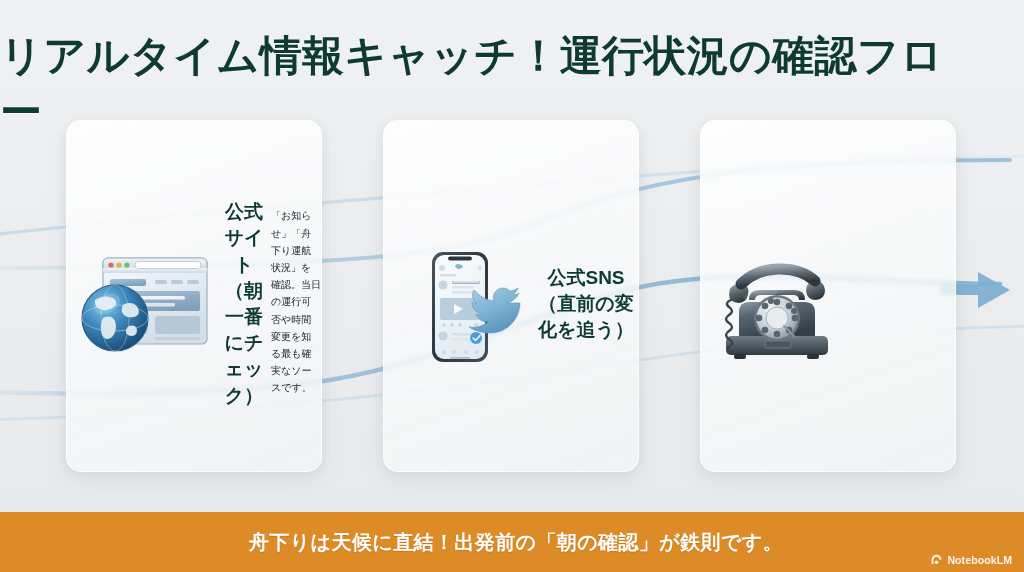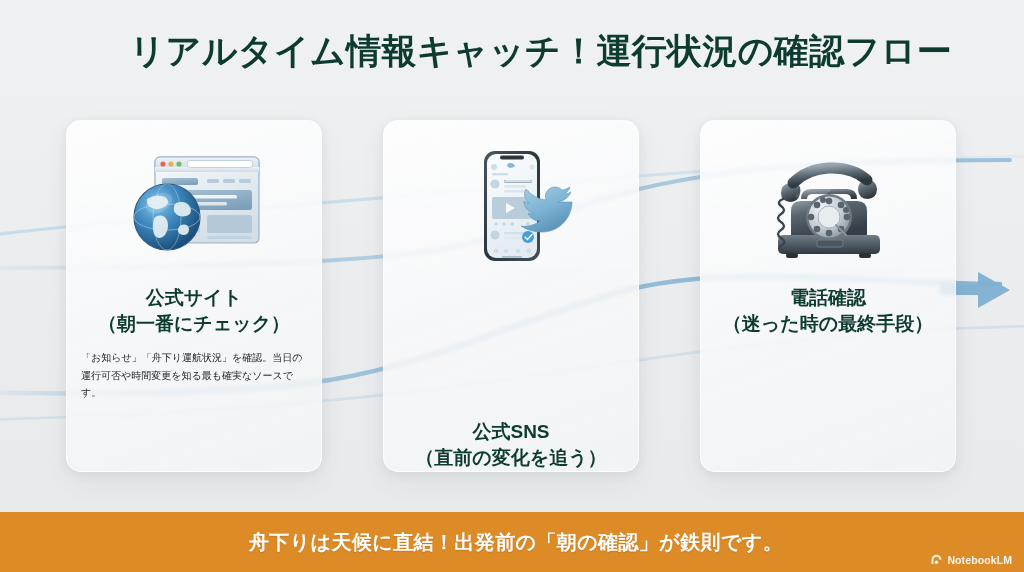"リアルタイム情報キャッチ！運行状況の確認フロー" #title { font-size: 35px -> 42px; text-align: right -> left }
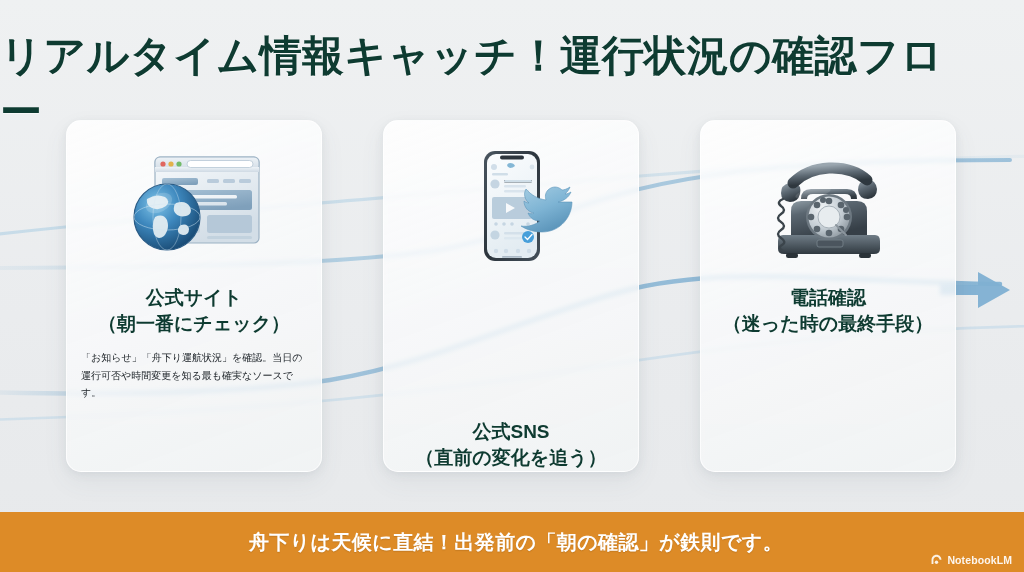"公式サイト" .card { flex-direction: column -> none }
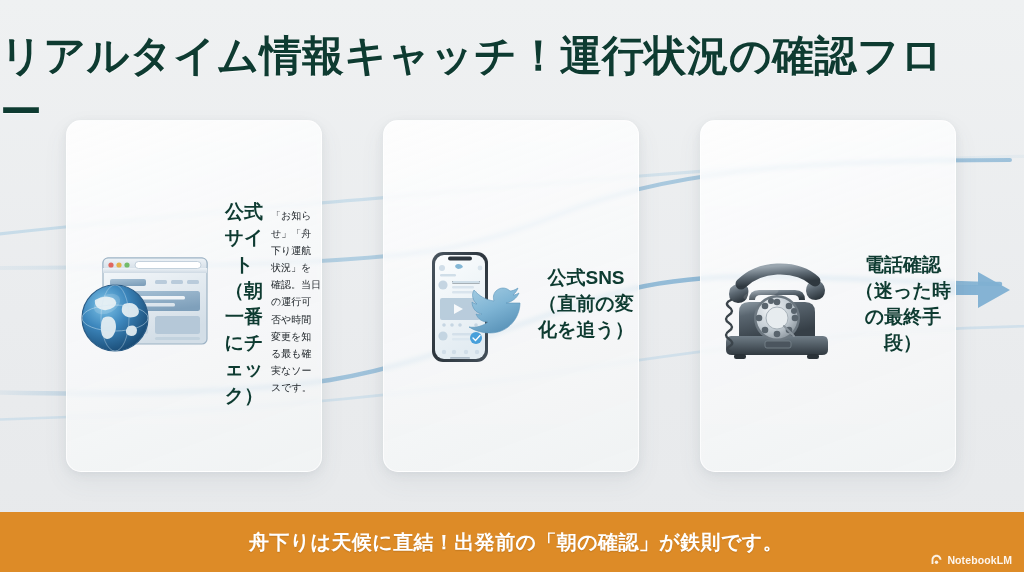"電話確認" div.card-heading { html: <div>電話確認 （迷った時の最終手段）</div> -> none }
